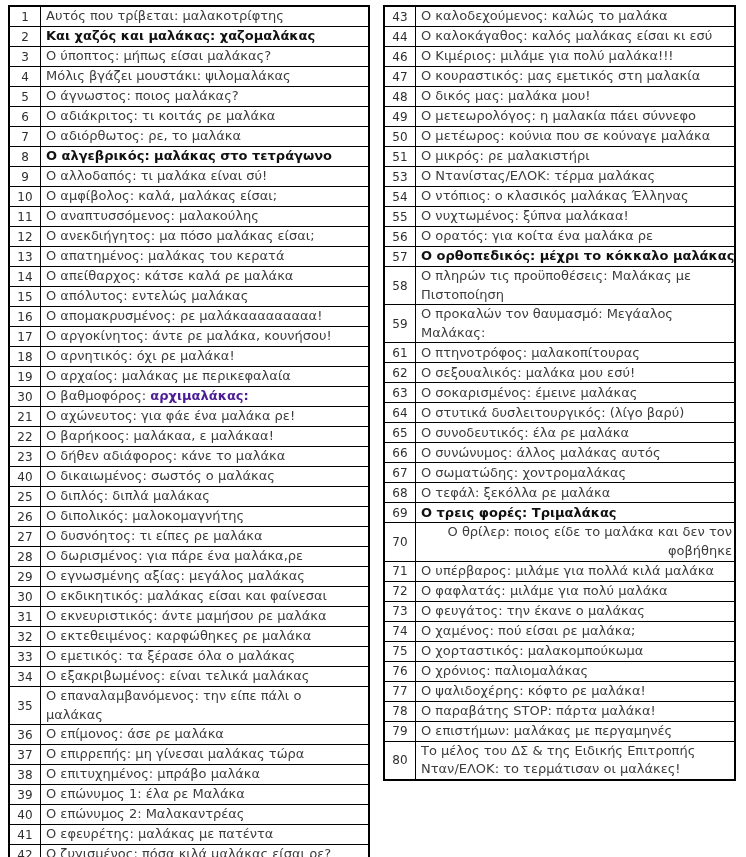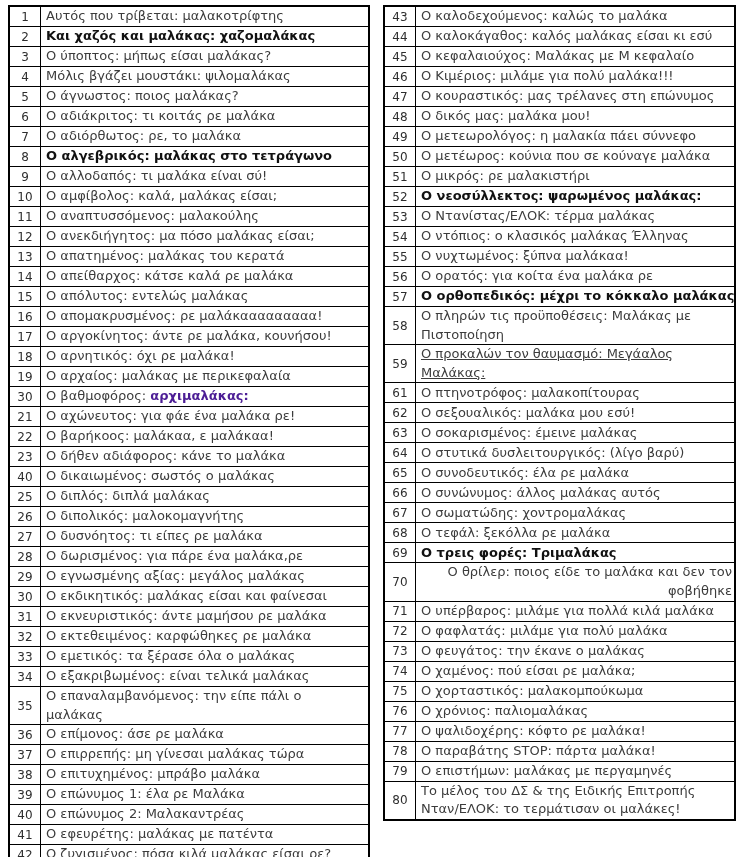"45" tr { html: <tr> <td>45</td> <td>Ο κεφαλαιούχος: Μαλάκας με Μ κεφαλαίο</td> </tr> -> none }
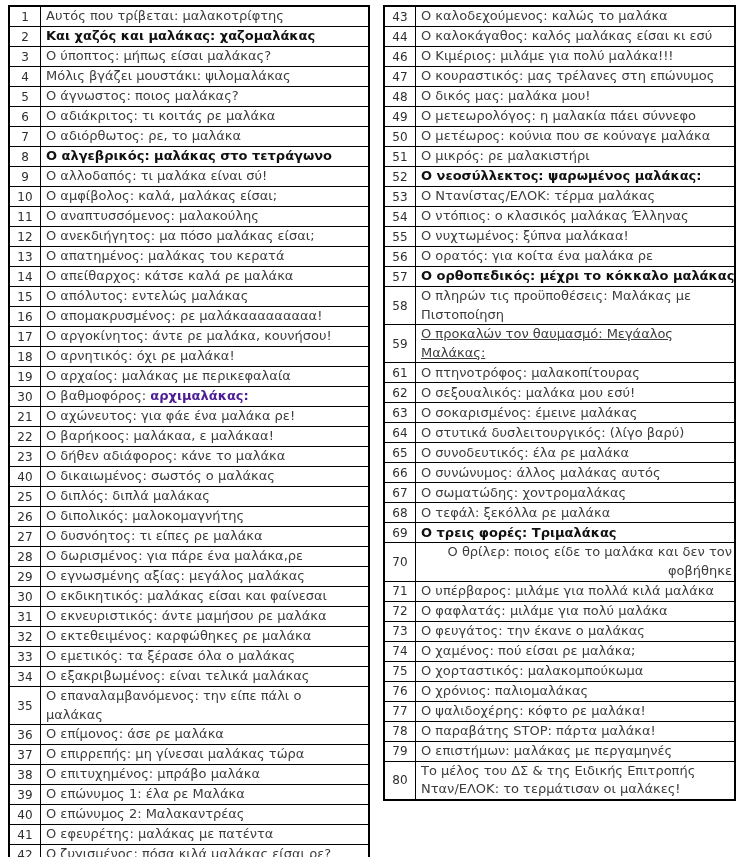"Ο κουραστικός: μας τρέλανες στη" td.txt { text: τρέλανες στη επώνυμος -> εμετικός στη μαλακία }
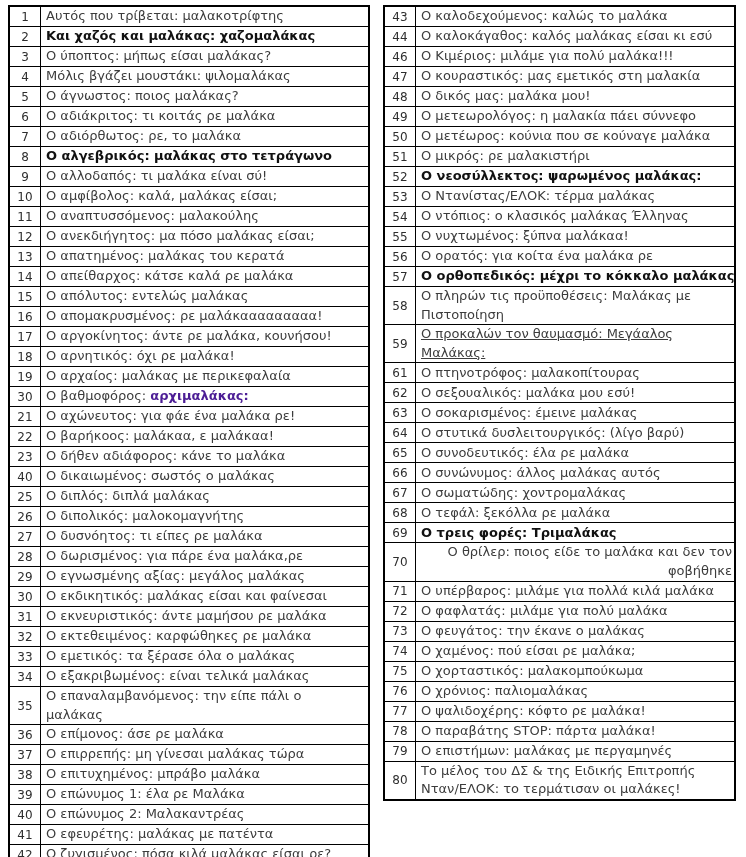"52" tr.bold { html: <tr> <td>52</td> <td>Ο νεοσύλλεκτος: ψαρωμένος μαλάκας:</td> </tr> -> none }
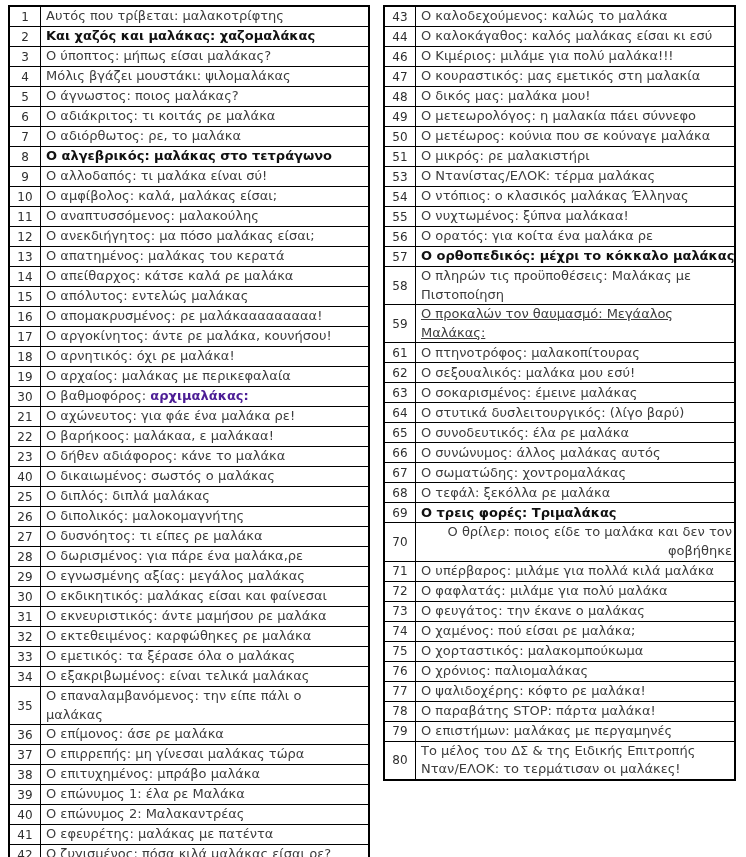"Ο προκαλών τον θαυμασμό: Μεγάαλος" td.txt { text-decoration: underline -> none }
